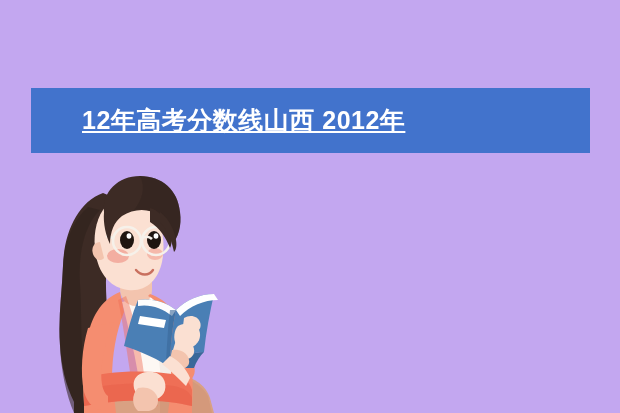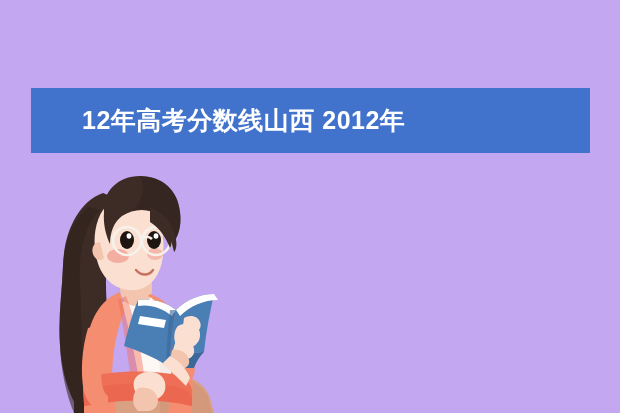"12年高考分数线山西 2012年" #title-text { text-decoration: none -> underline }
